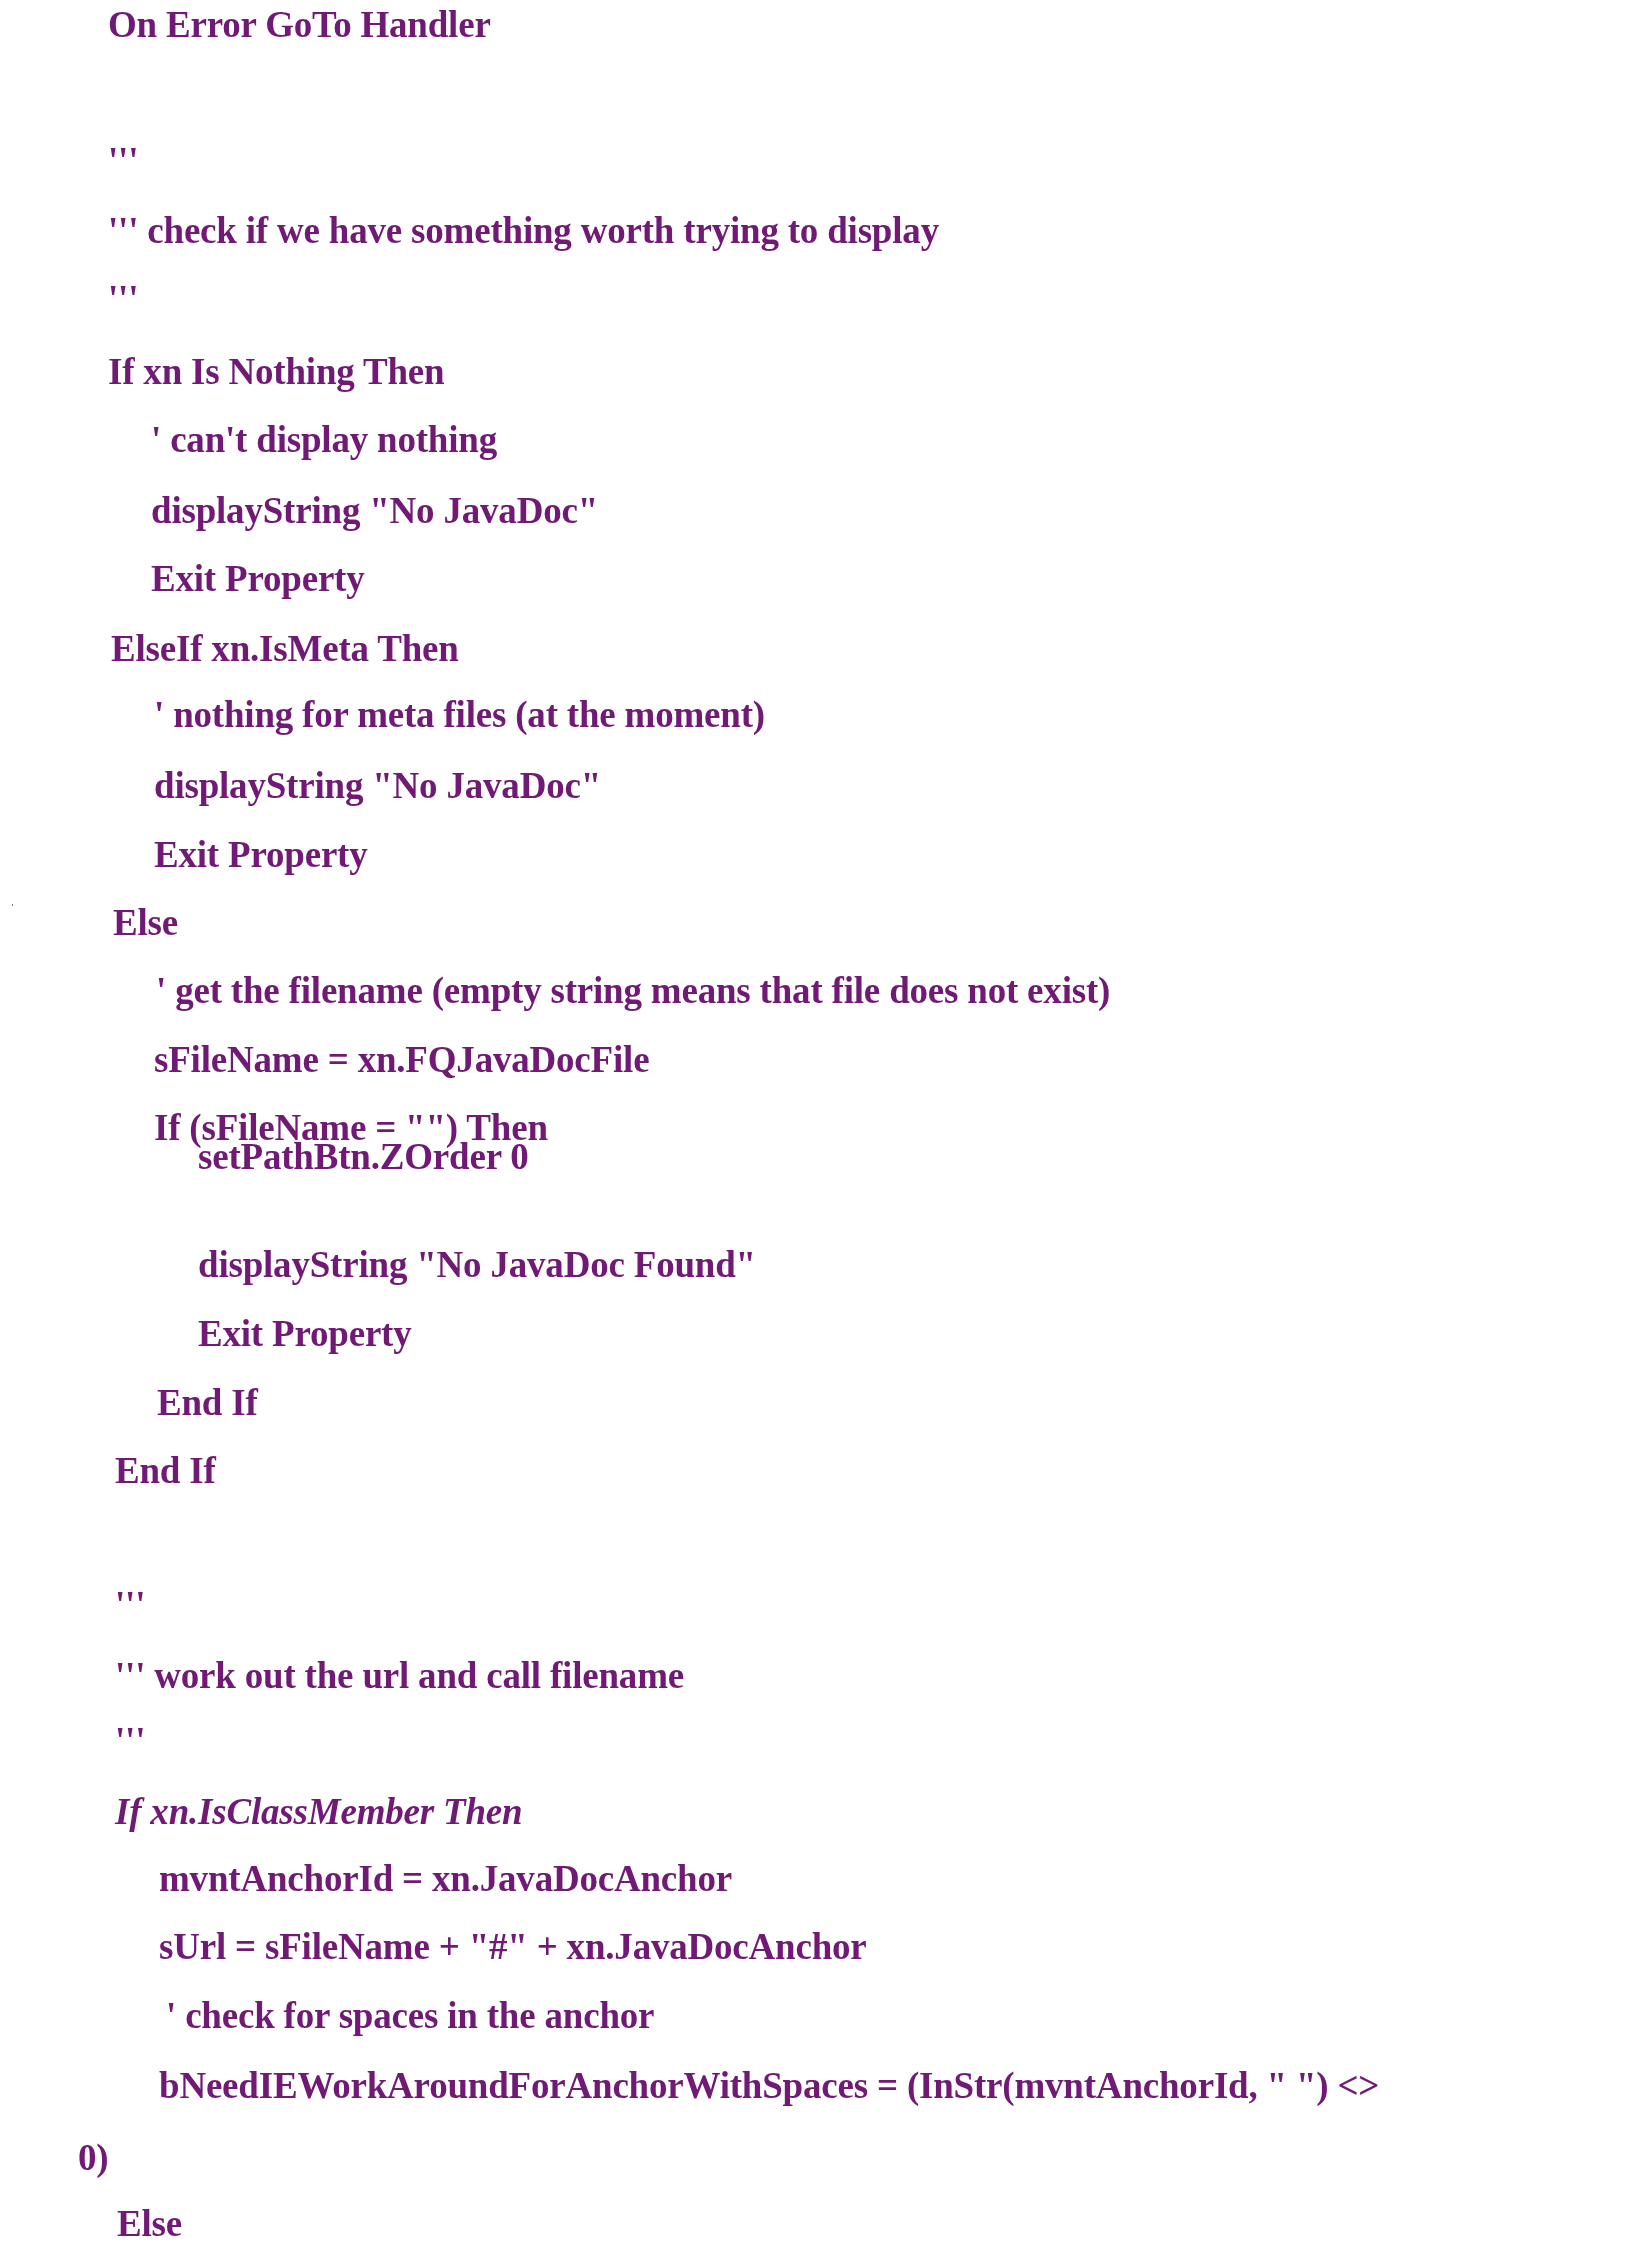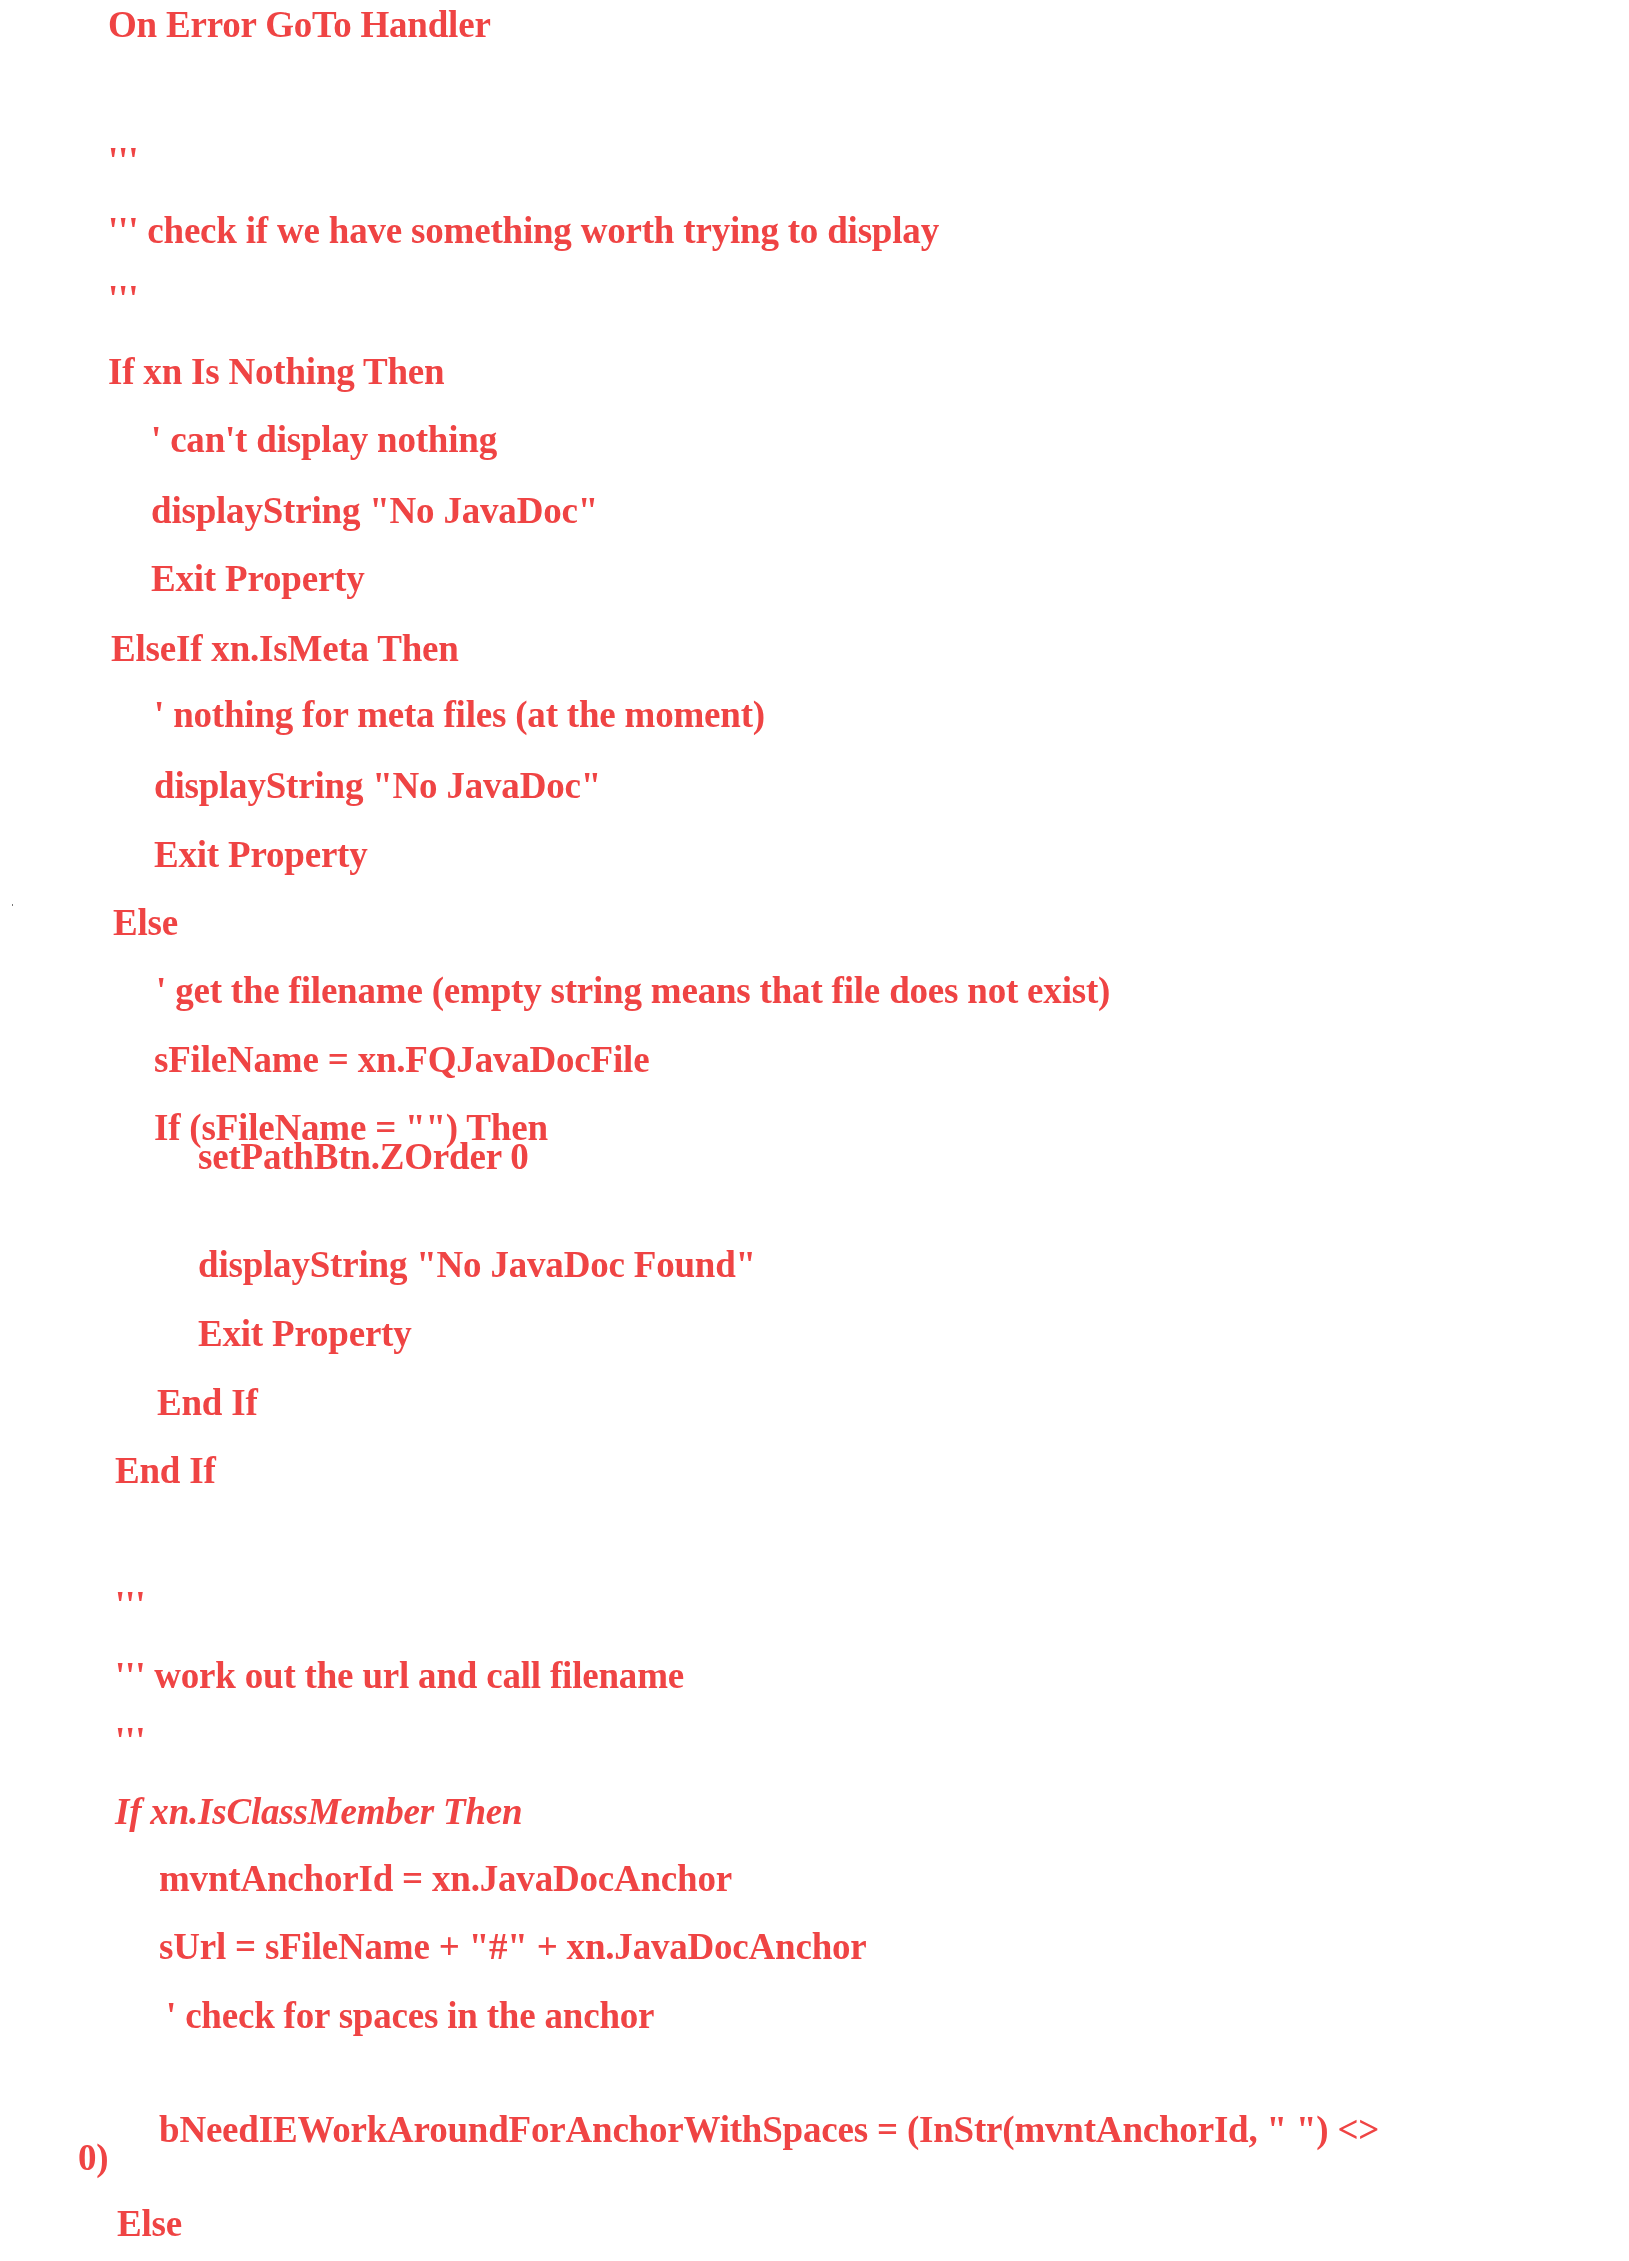"On Error GoTo Handler" .line { color: #ef4444 -> #701a75 }
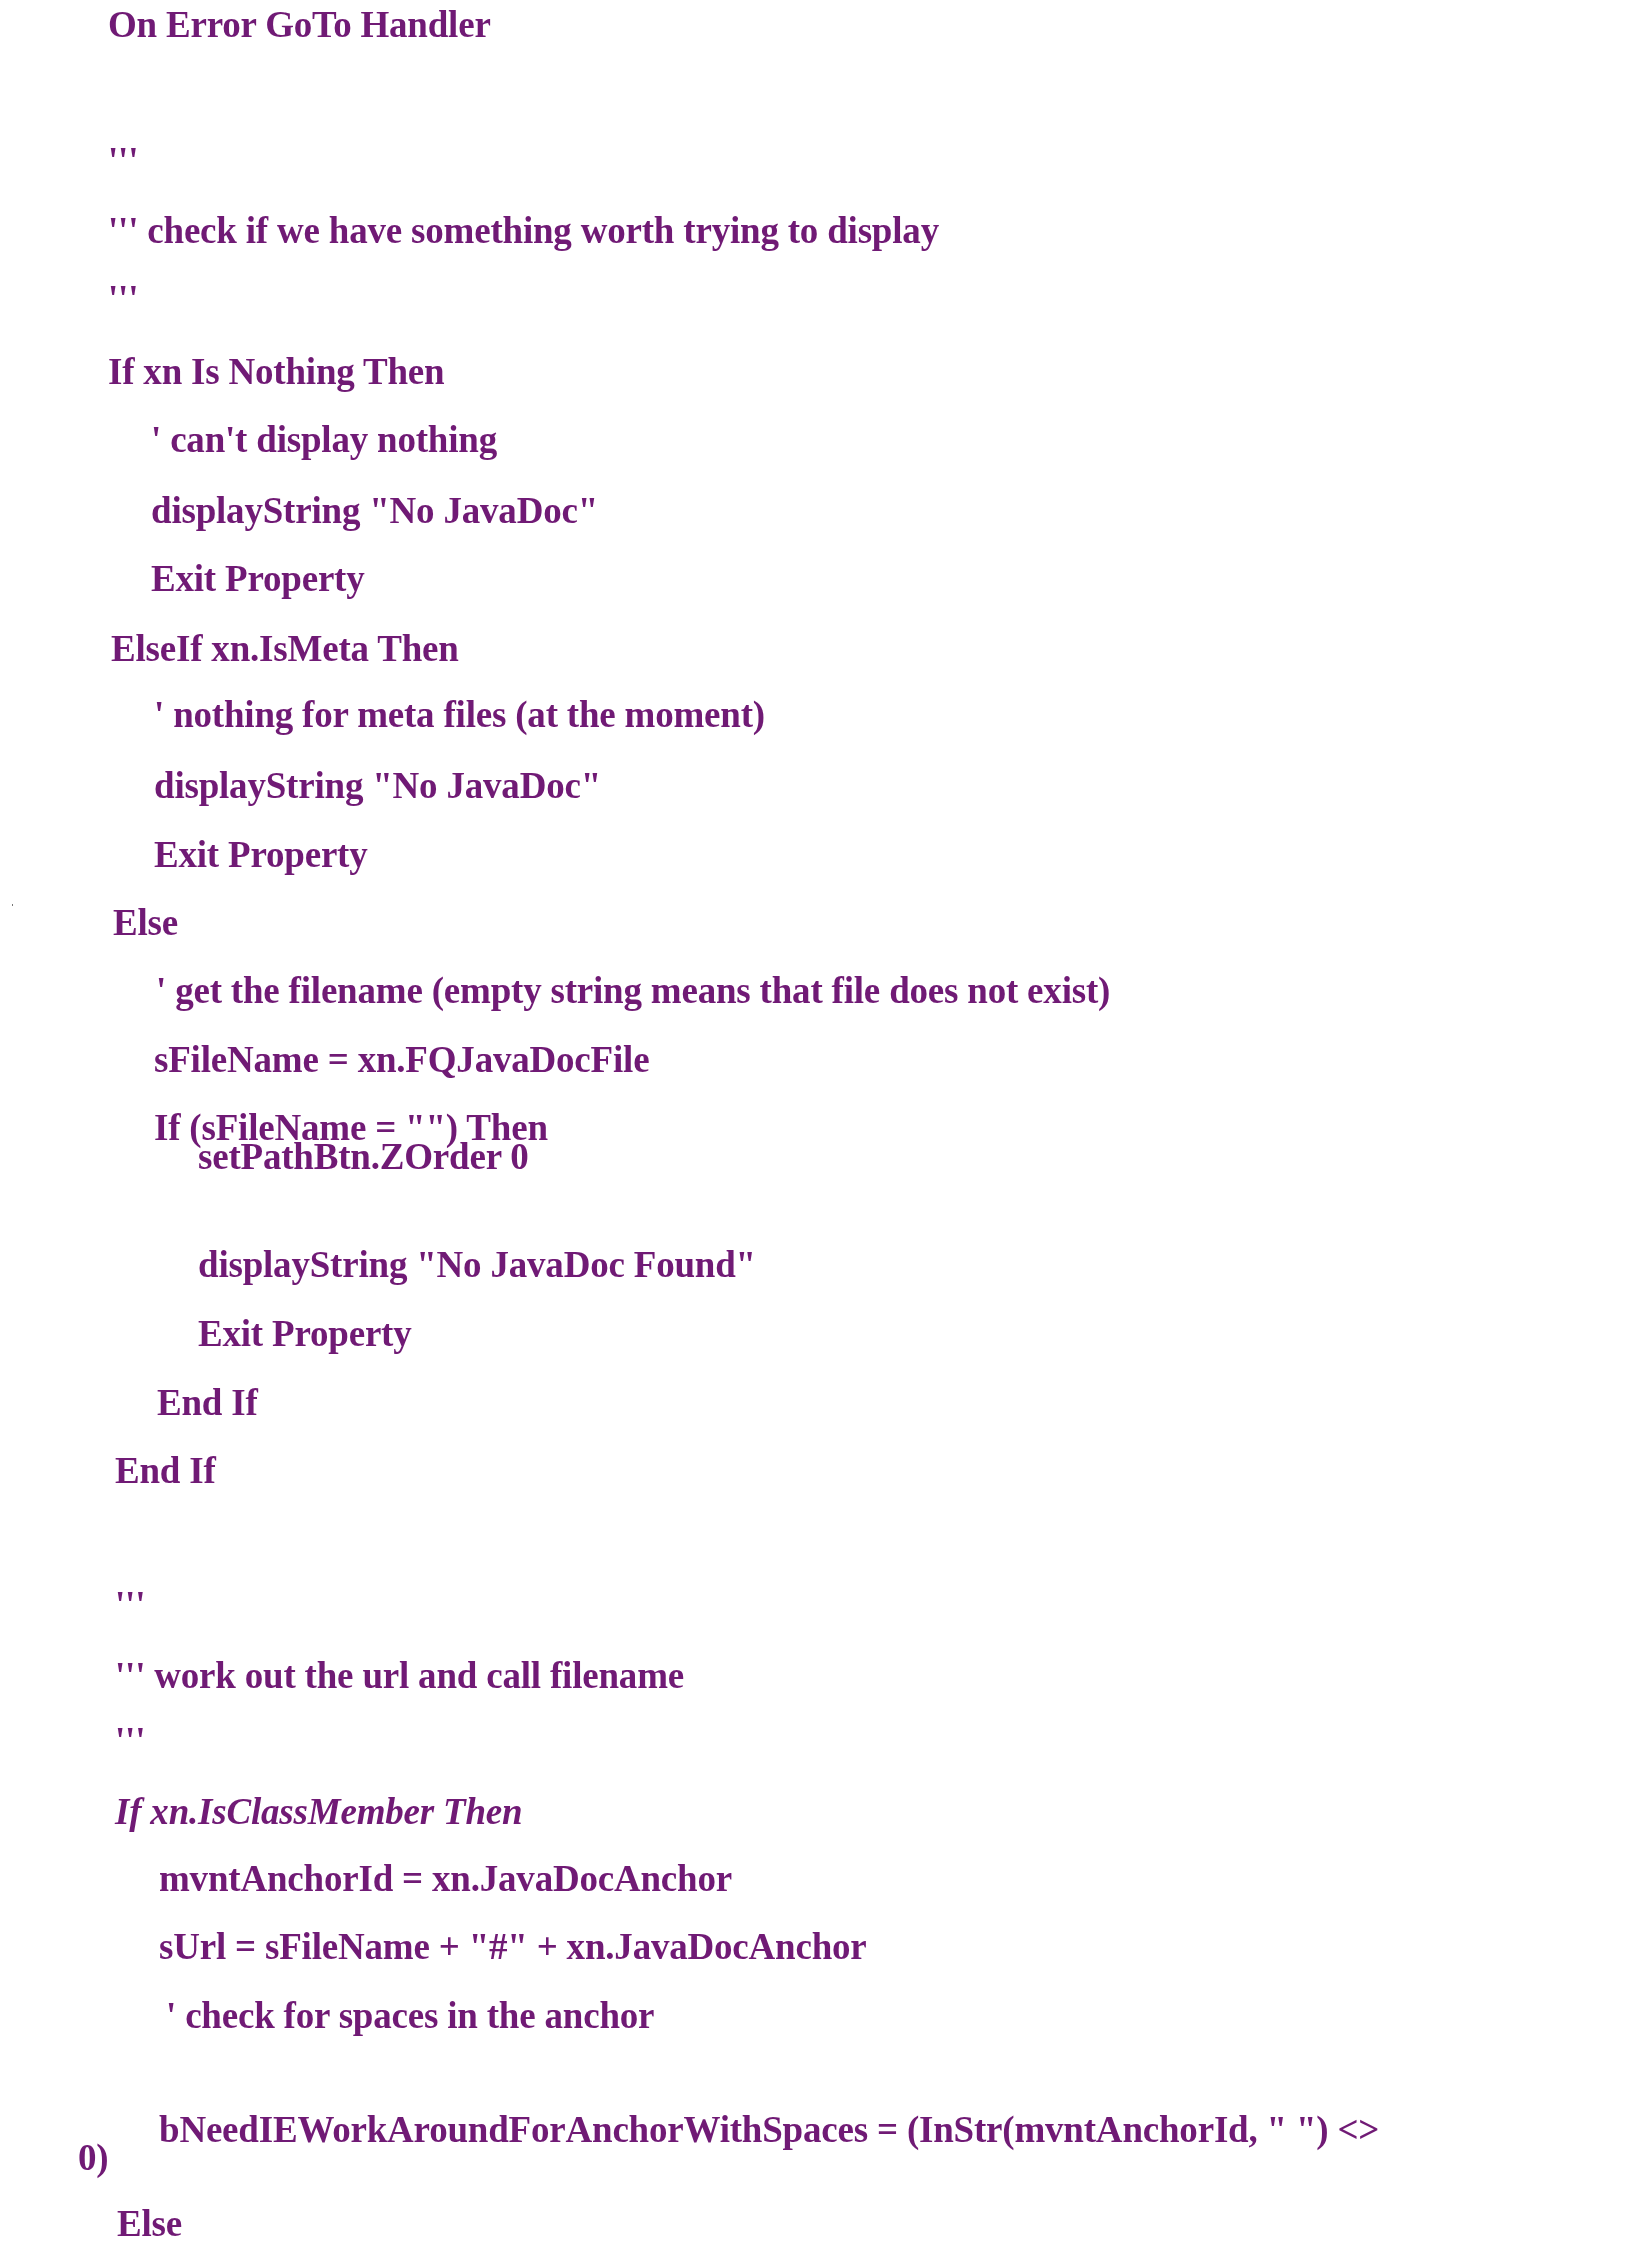"bNeedIEWorkAroundForAnchorWithSpaces =" div.line { margin-top: 44px -> none }
